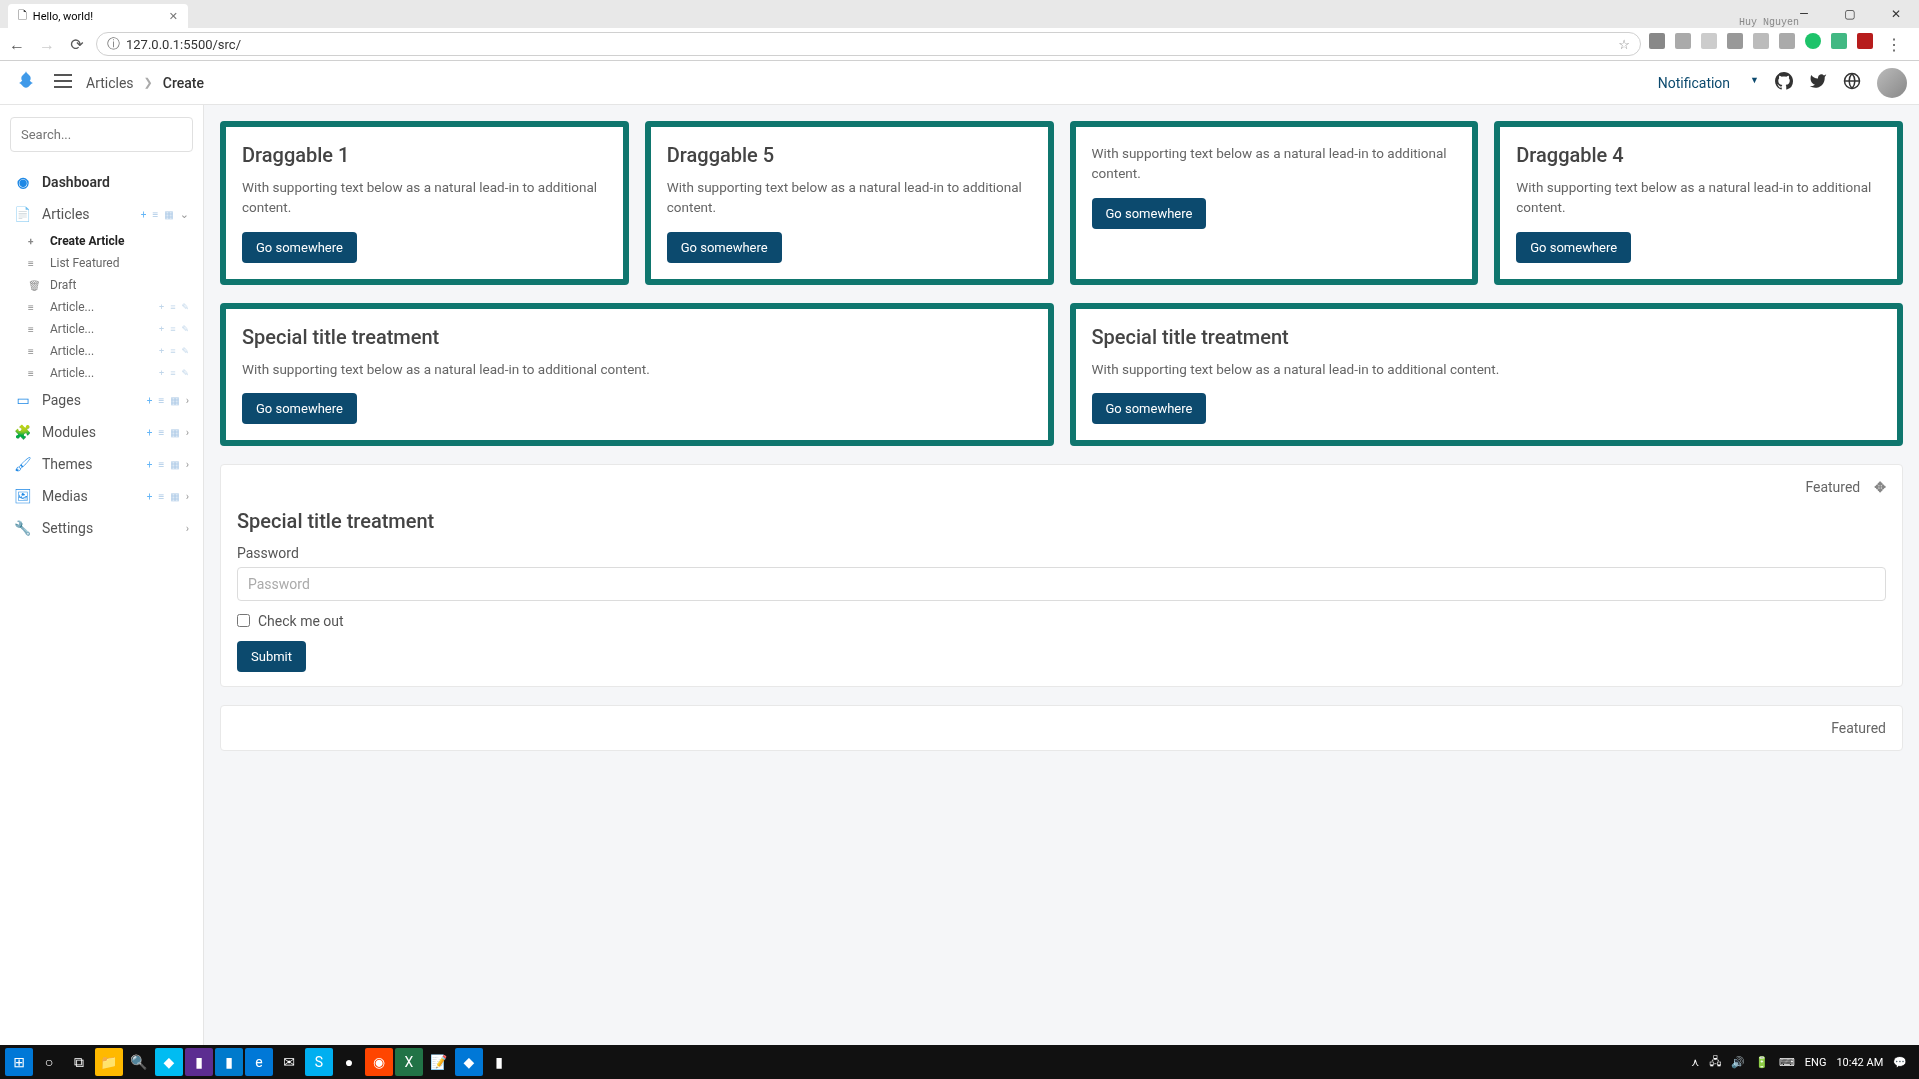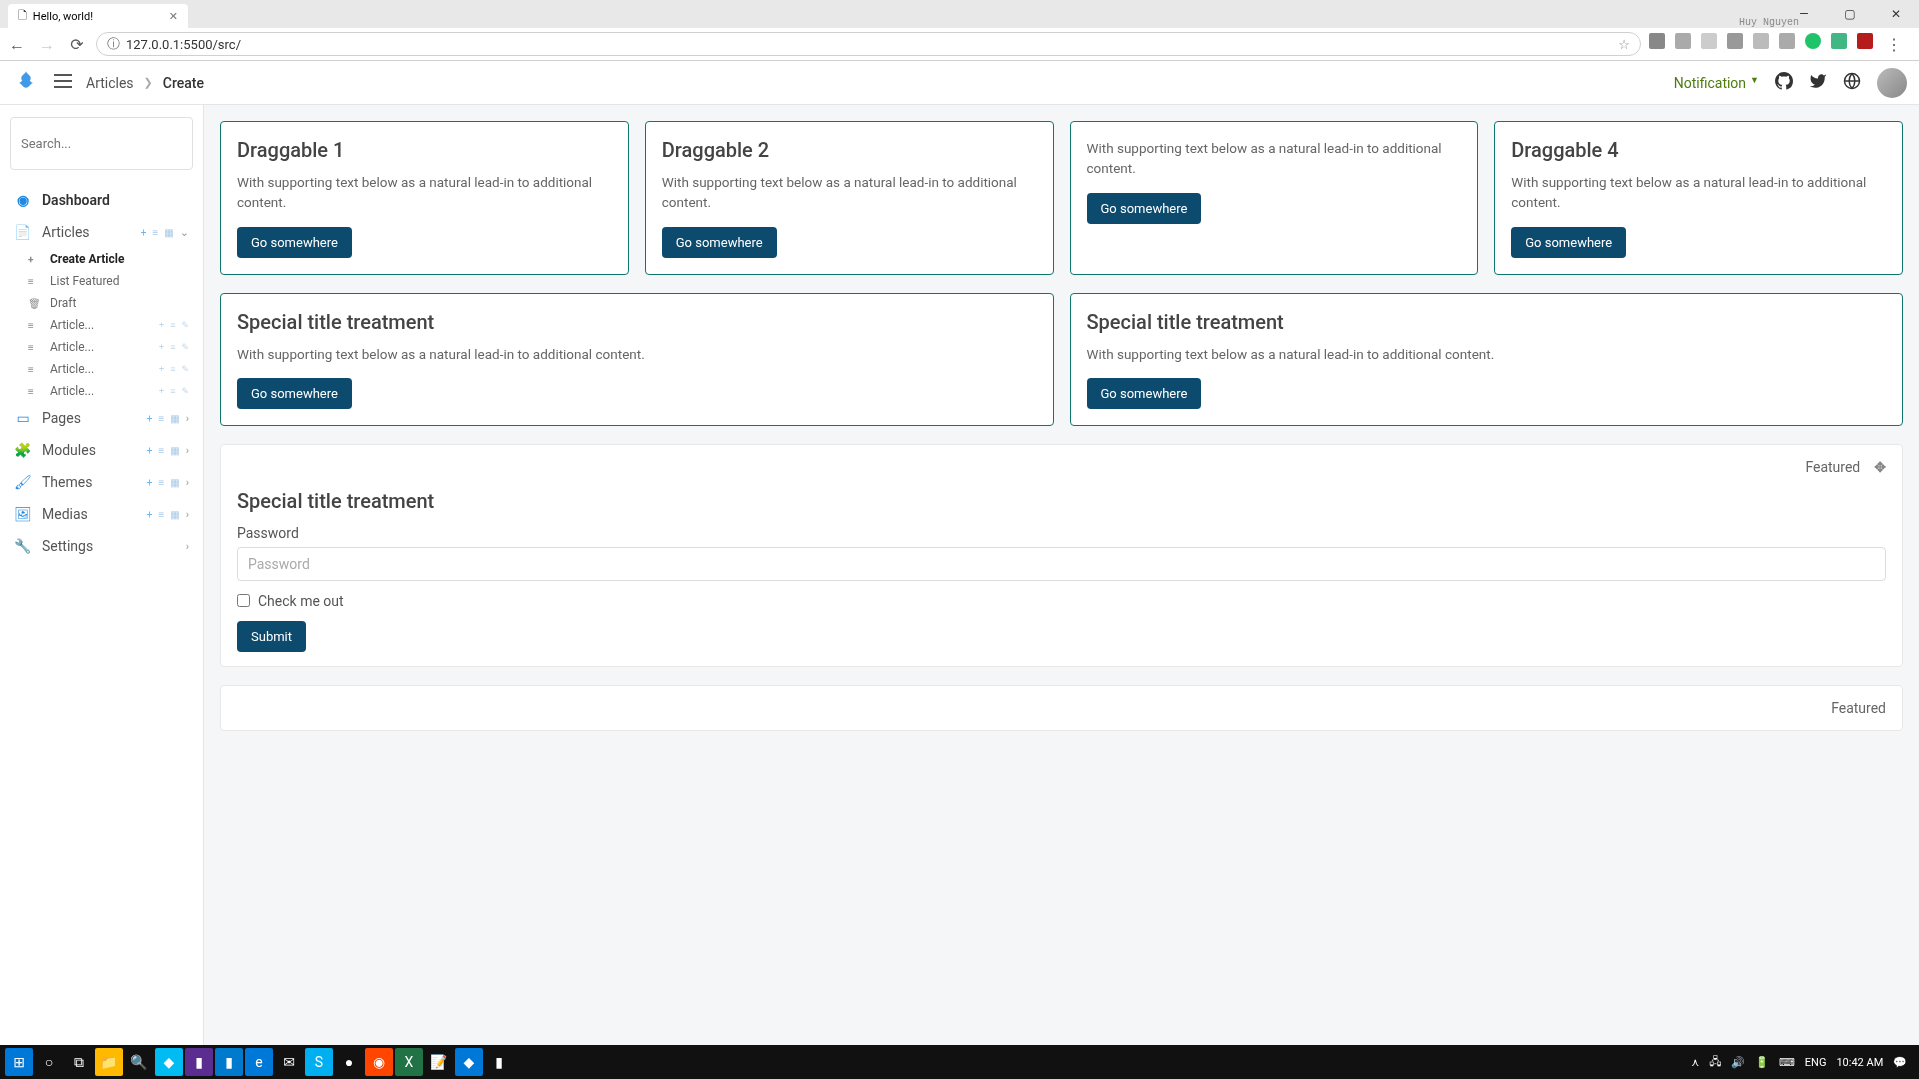"Notification" .notif { color: #4d7c0f -> #0c4a6e; gap: 4px -> 20px }
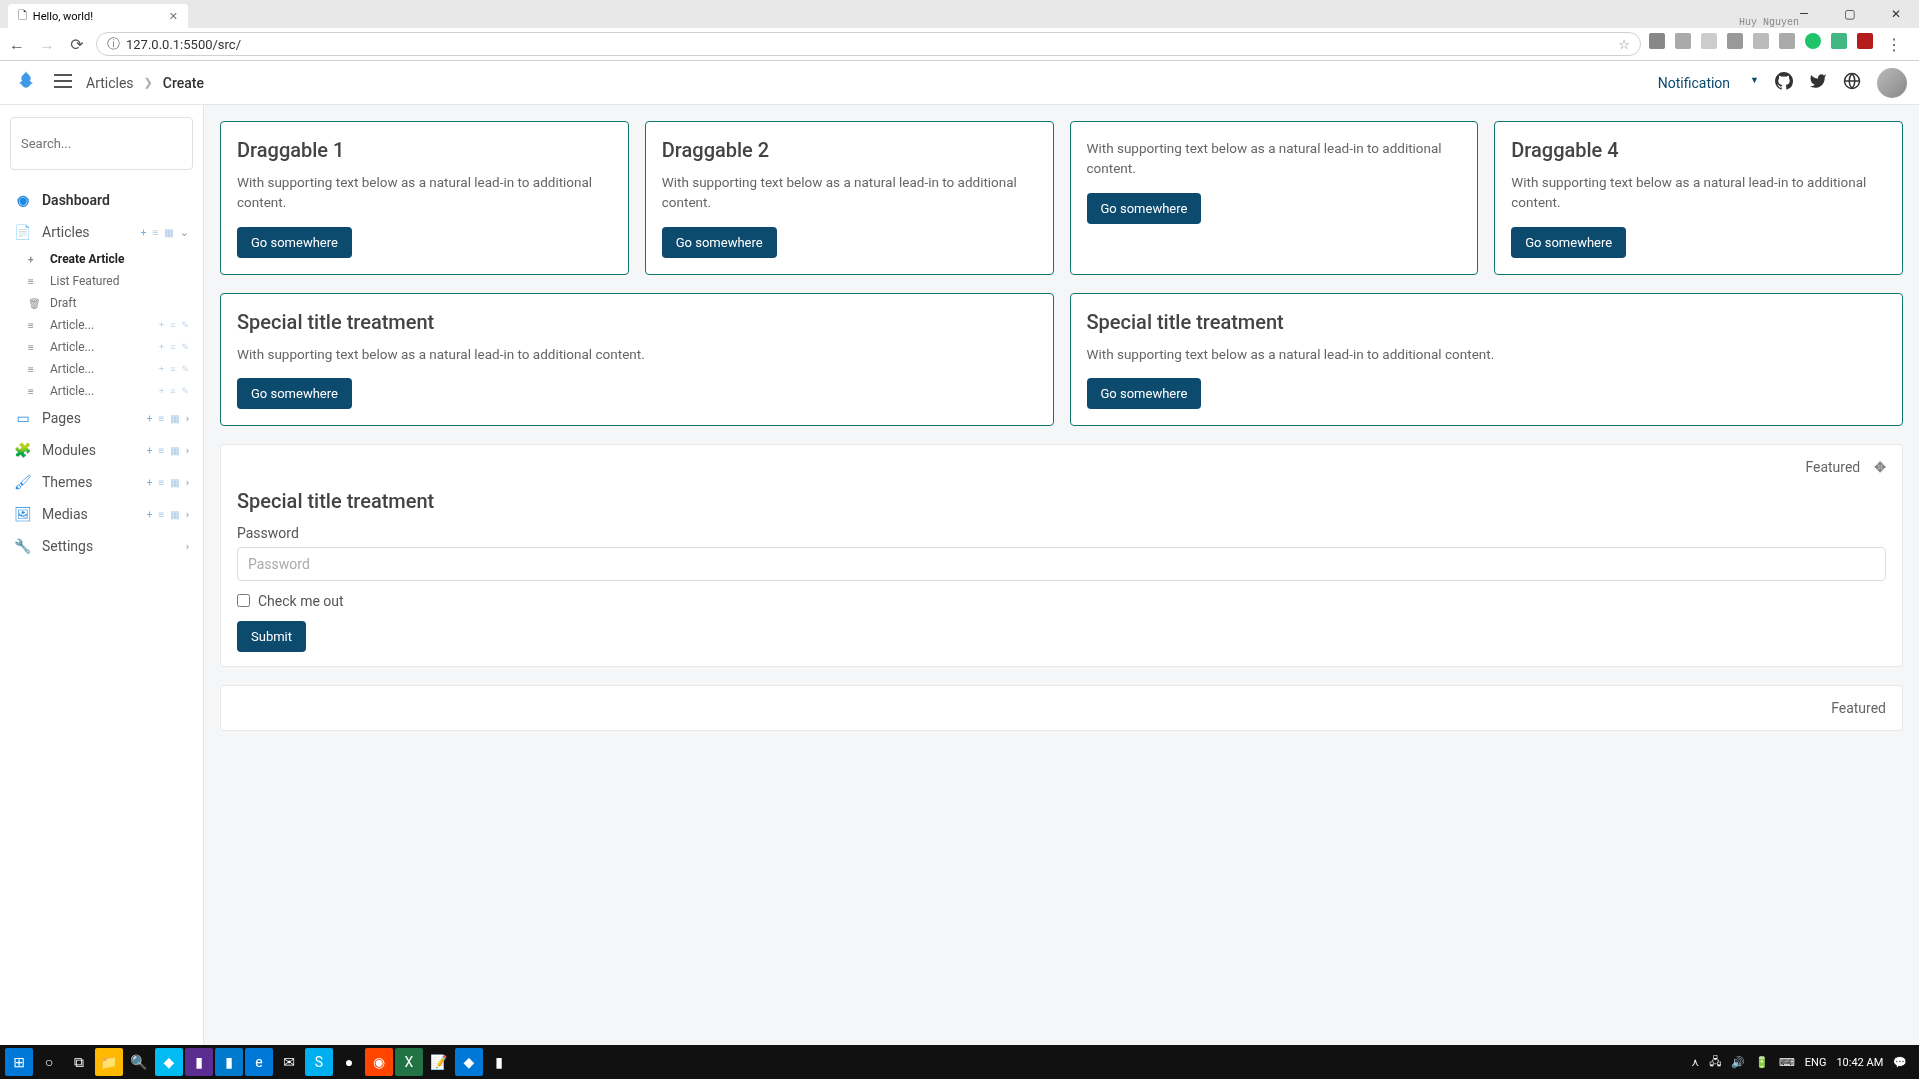"Search..." .search-box { padding: 18px 10px -> 9px 10px }
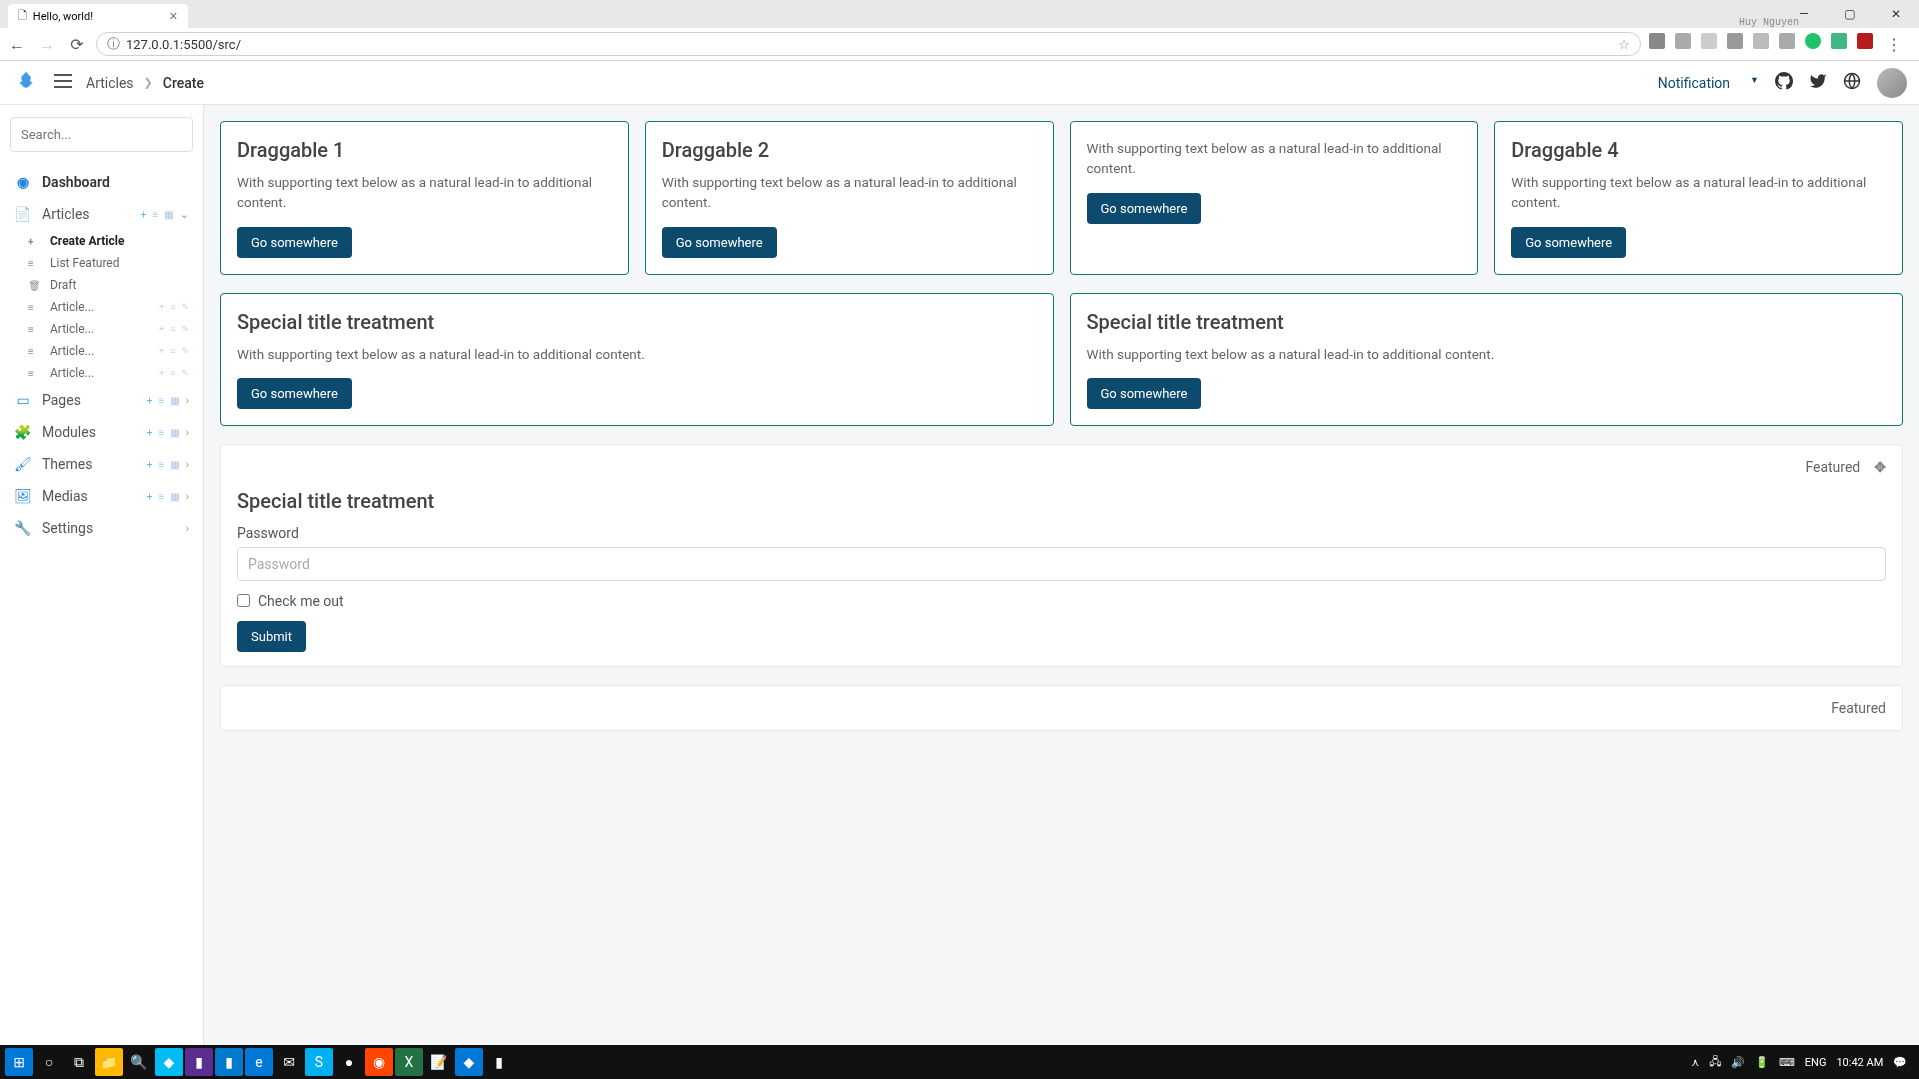"Draggable 1" .card { border: 1px solid #0f766e -> 6px solid #0f766e }
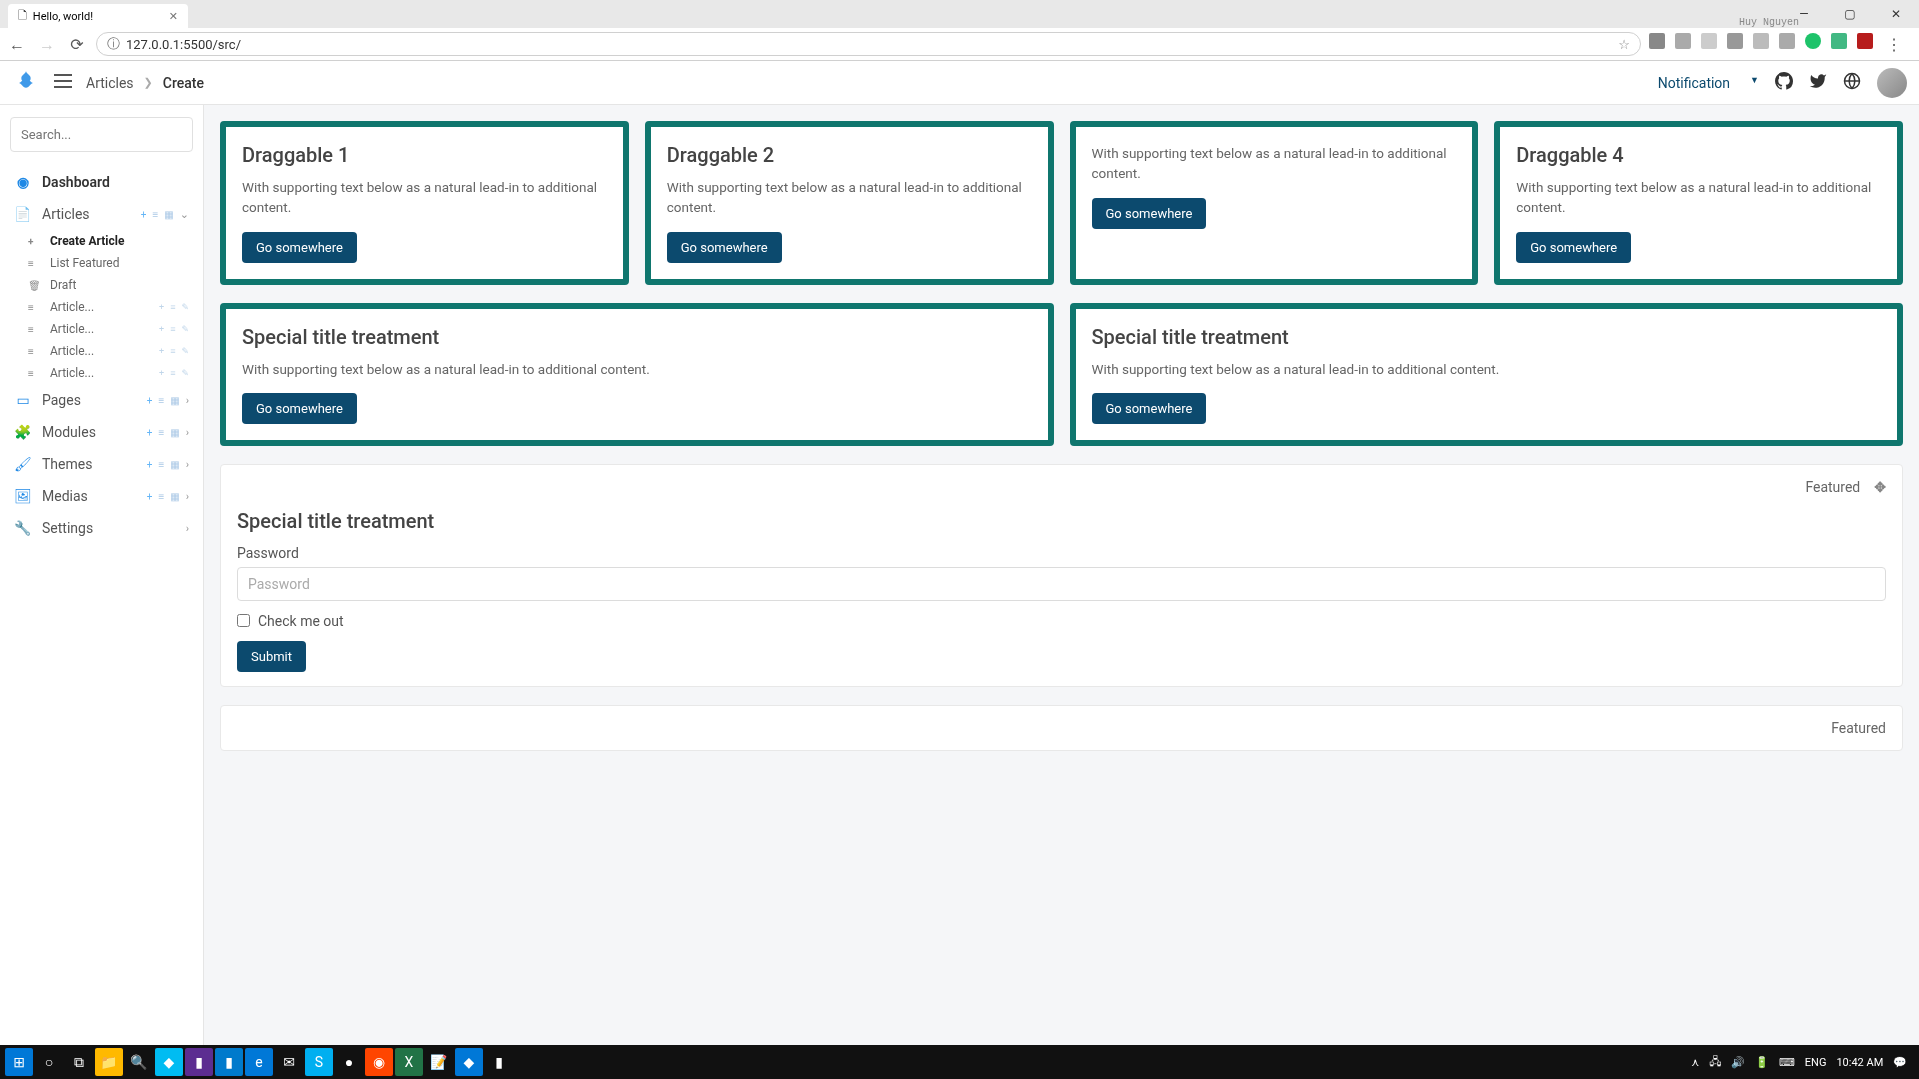"Draggable 2" h3 { text: 2 -> 5 }
